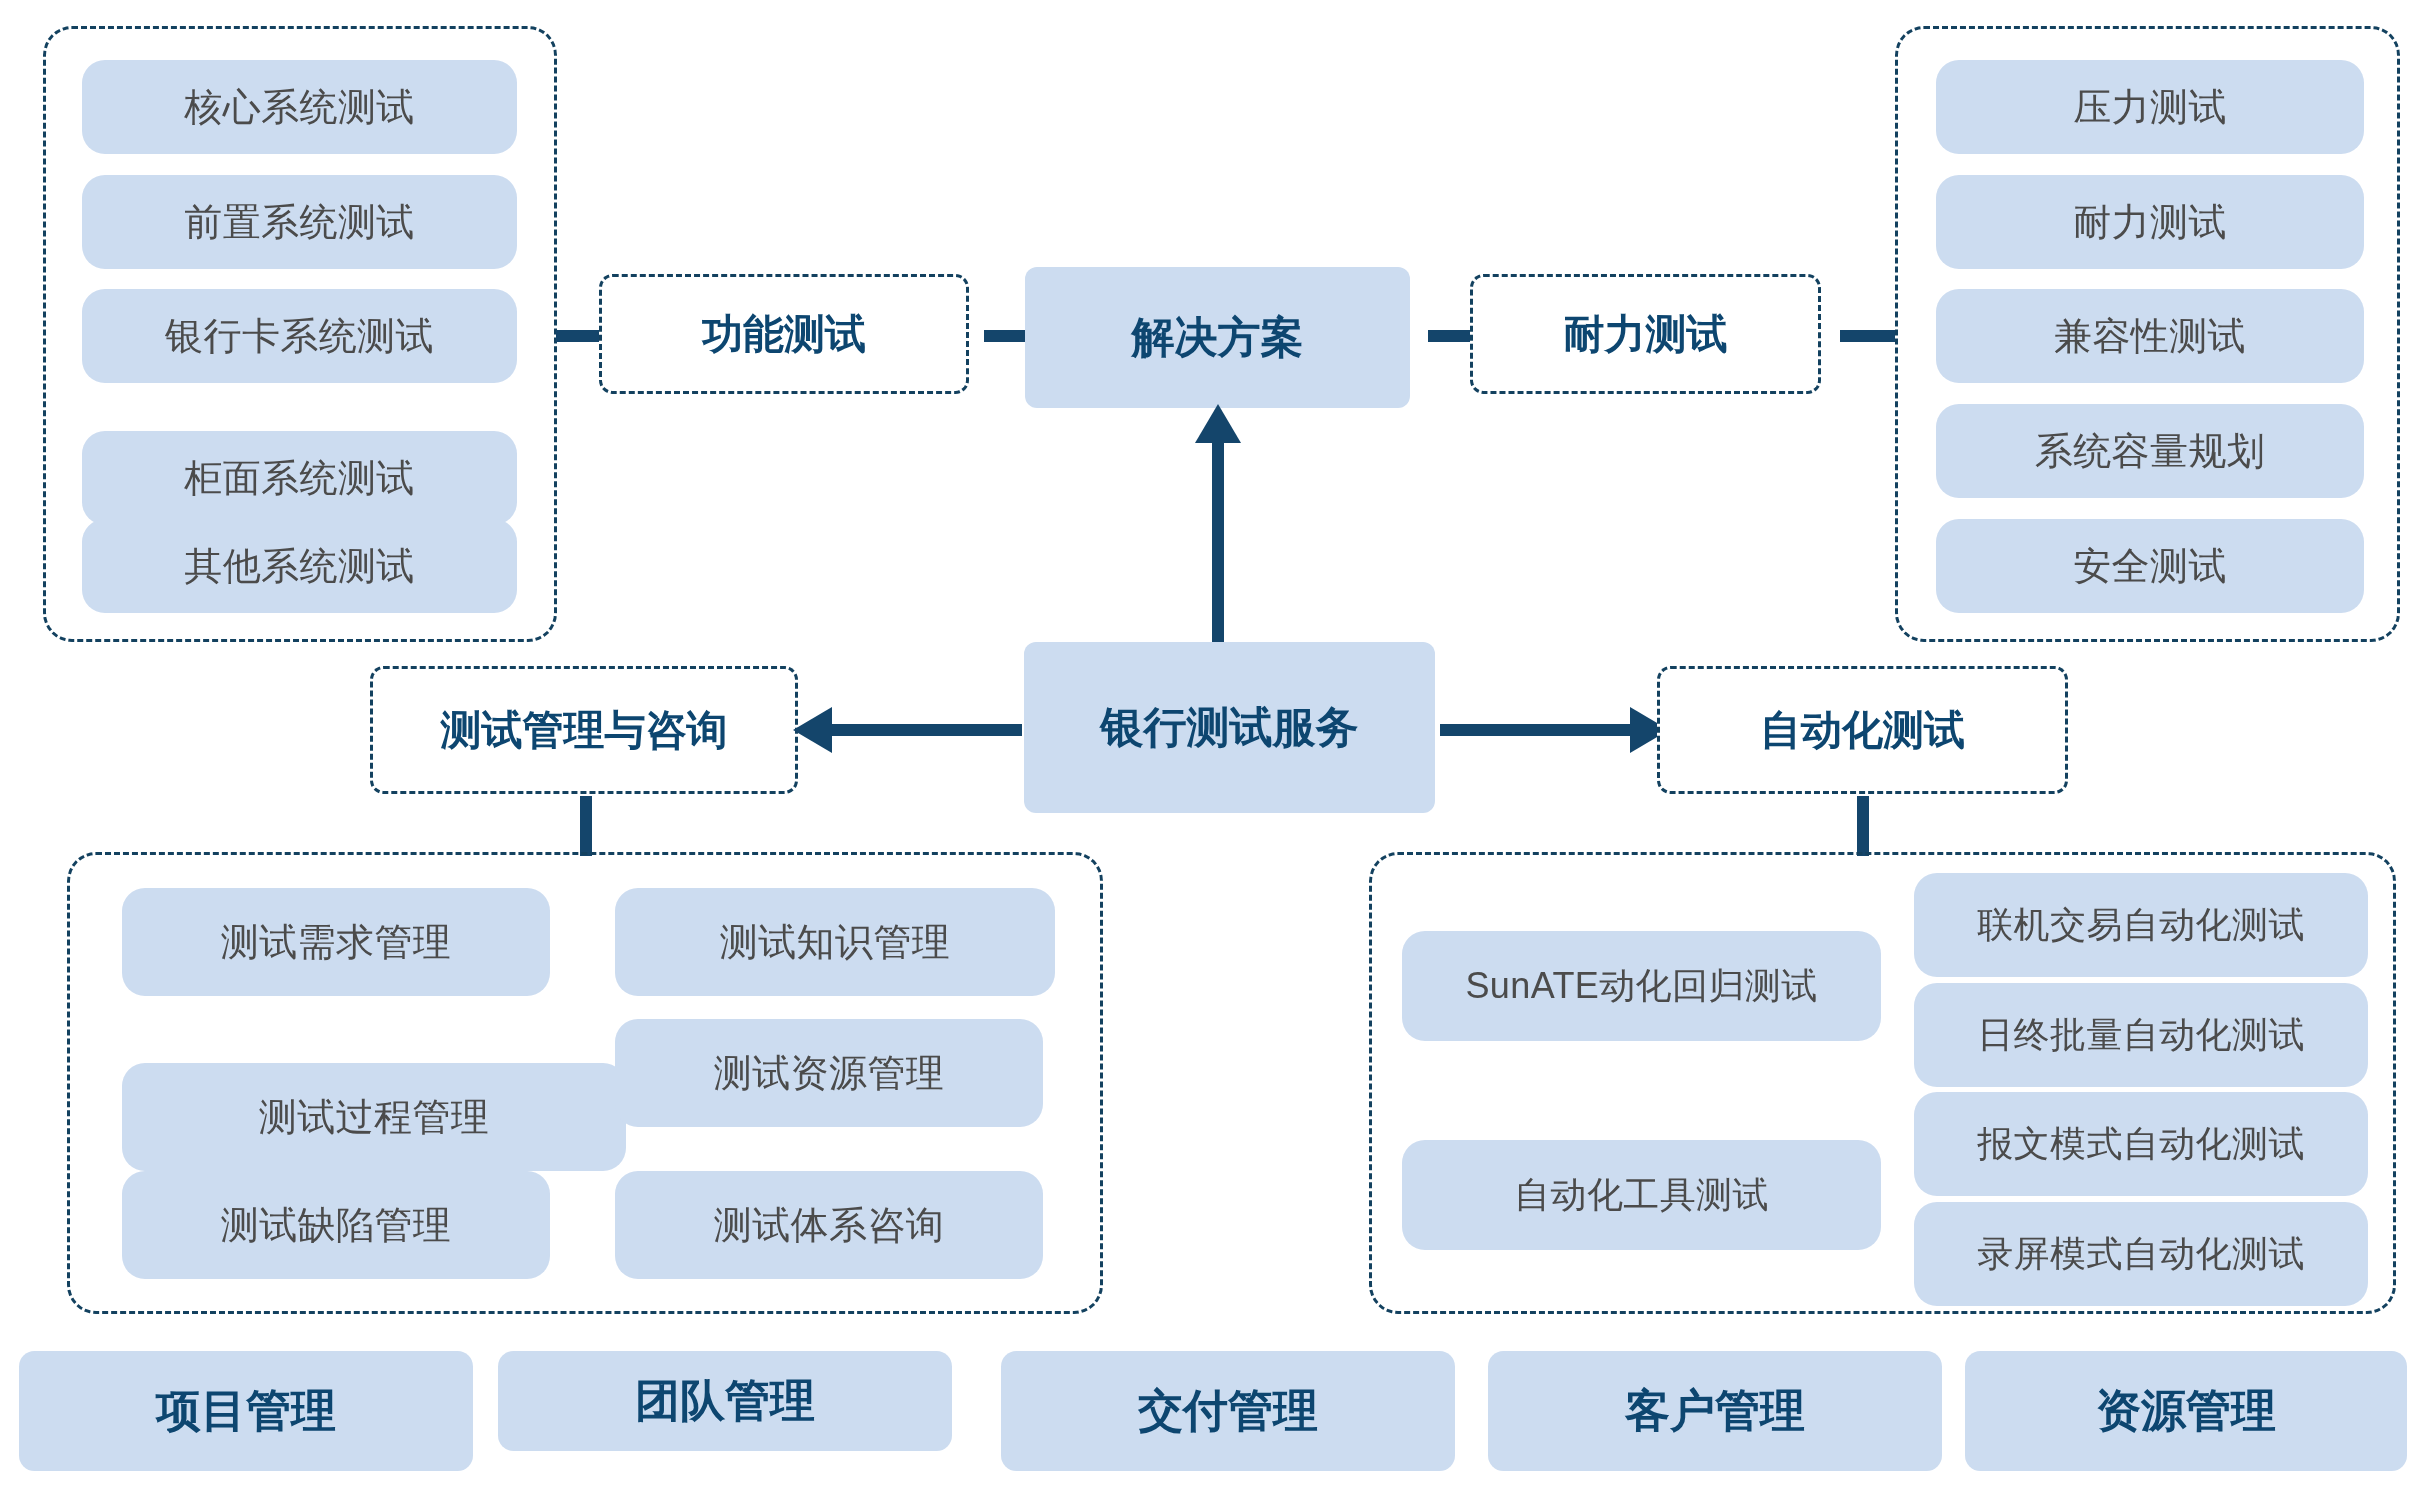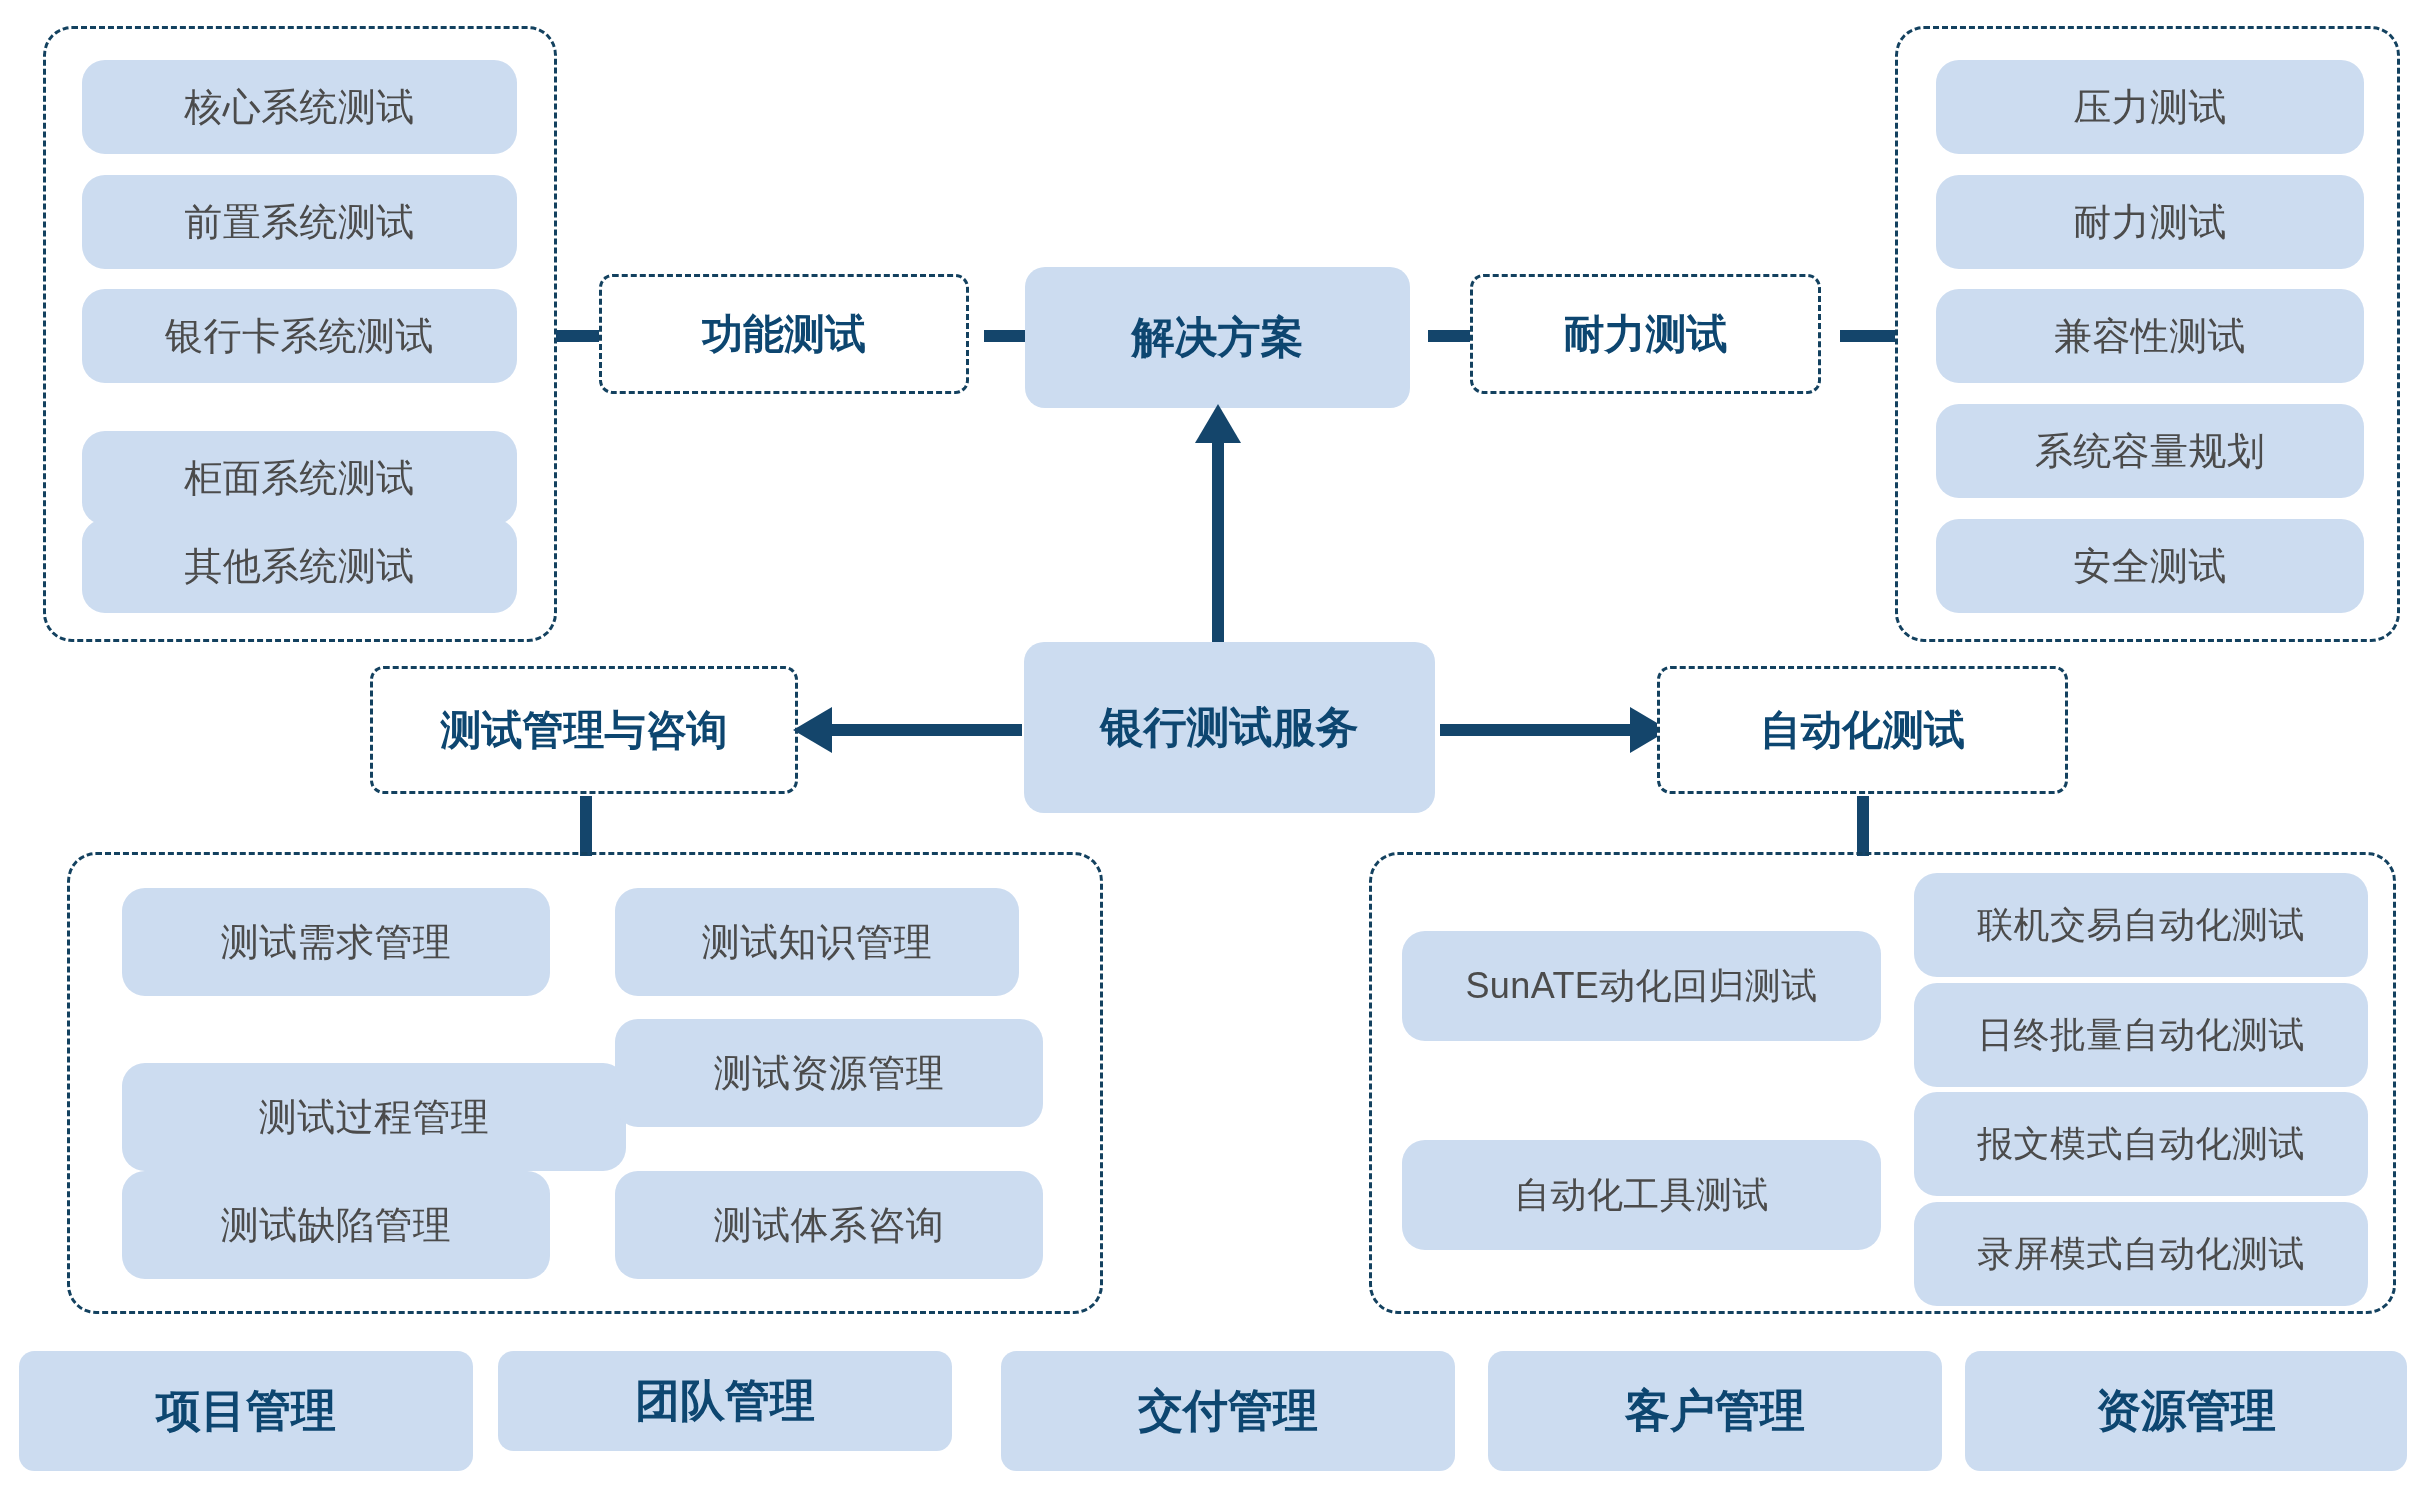"解决方案" .node-solid { border-radius: 20px -> 12px }
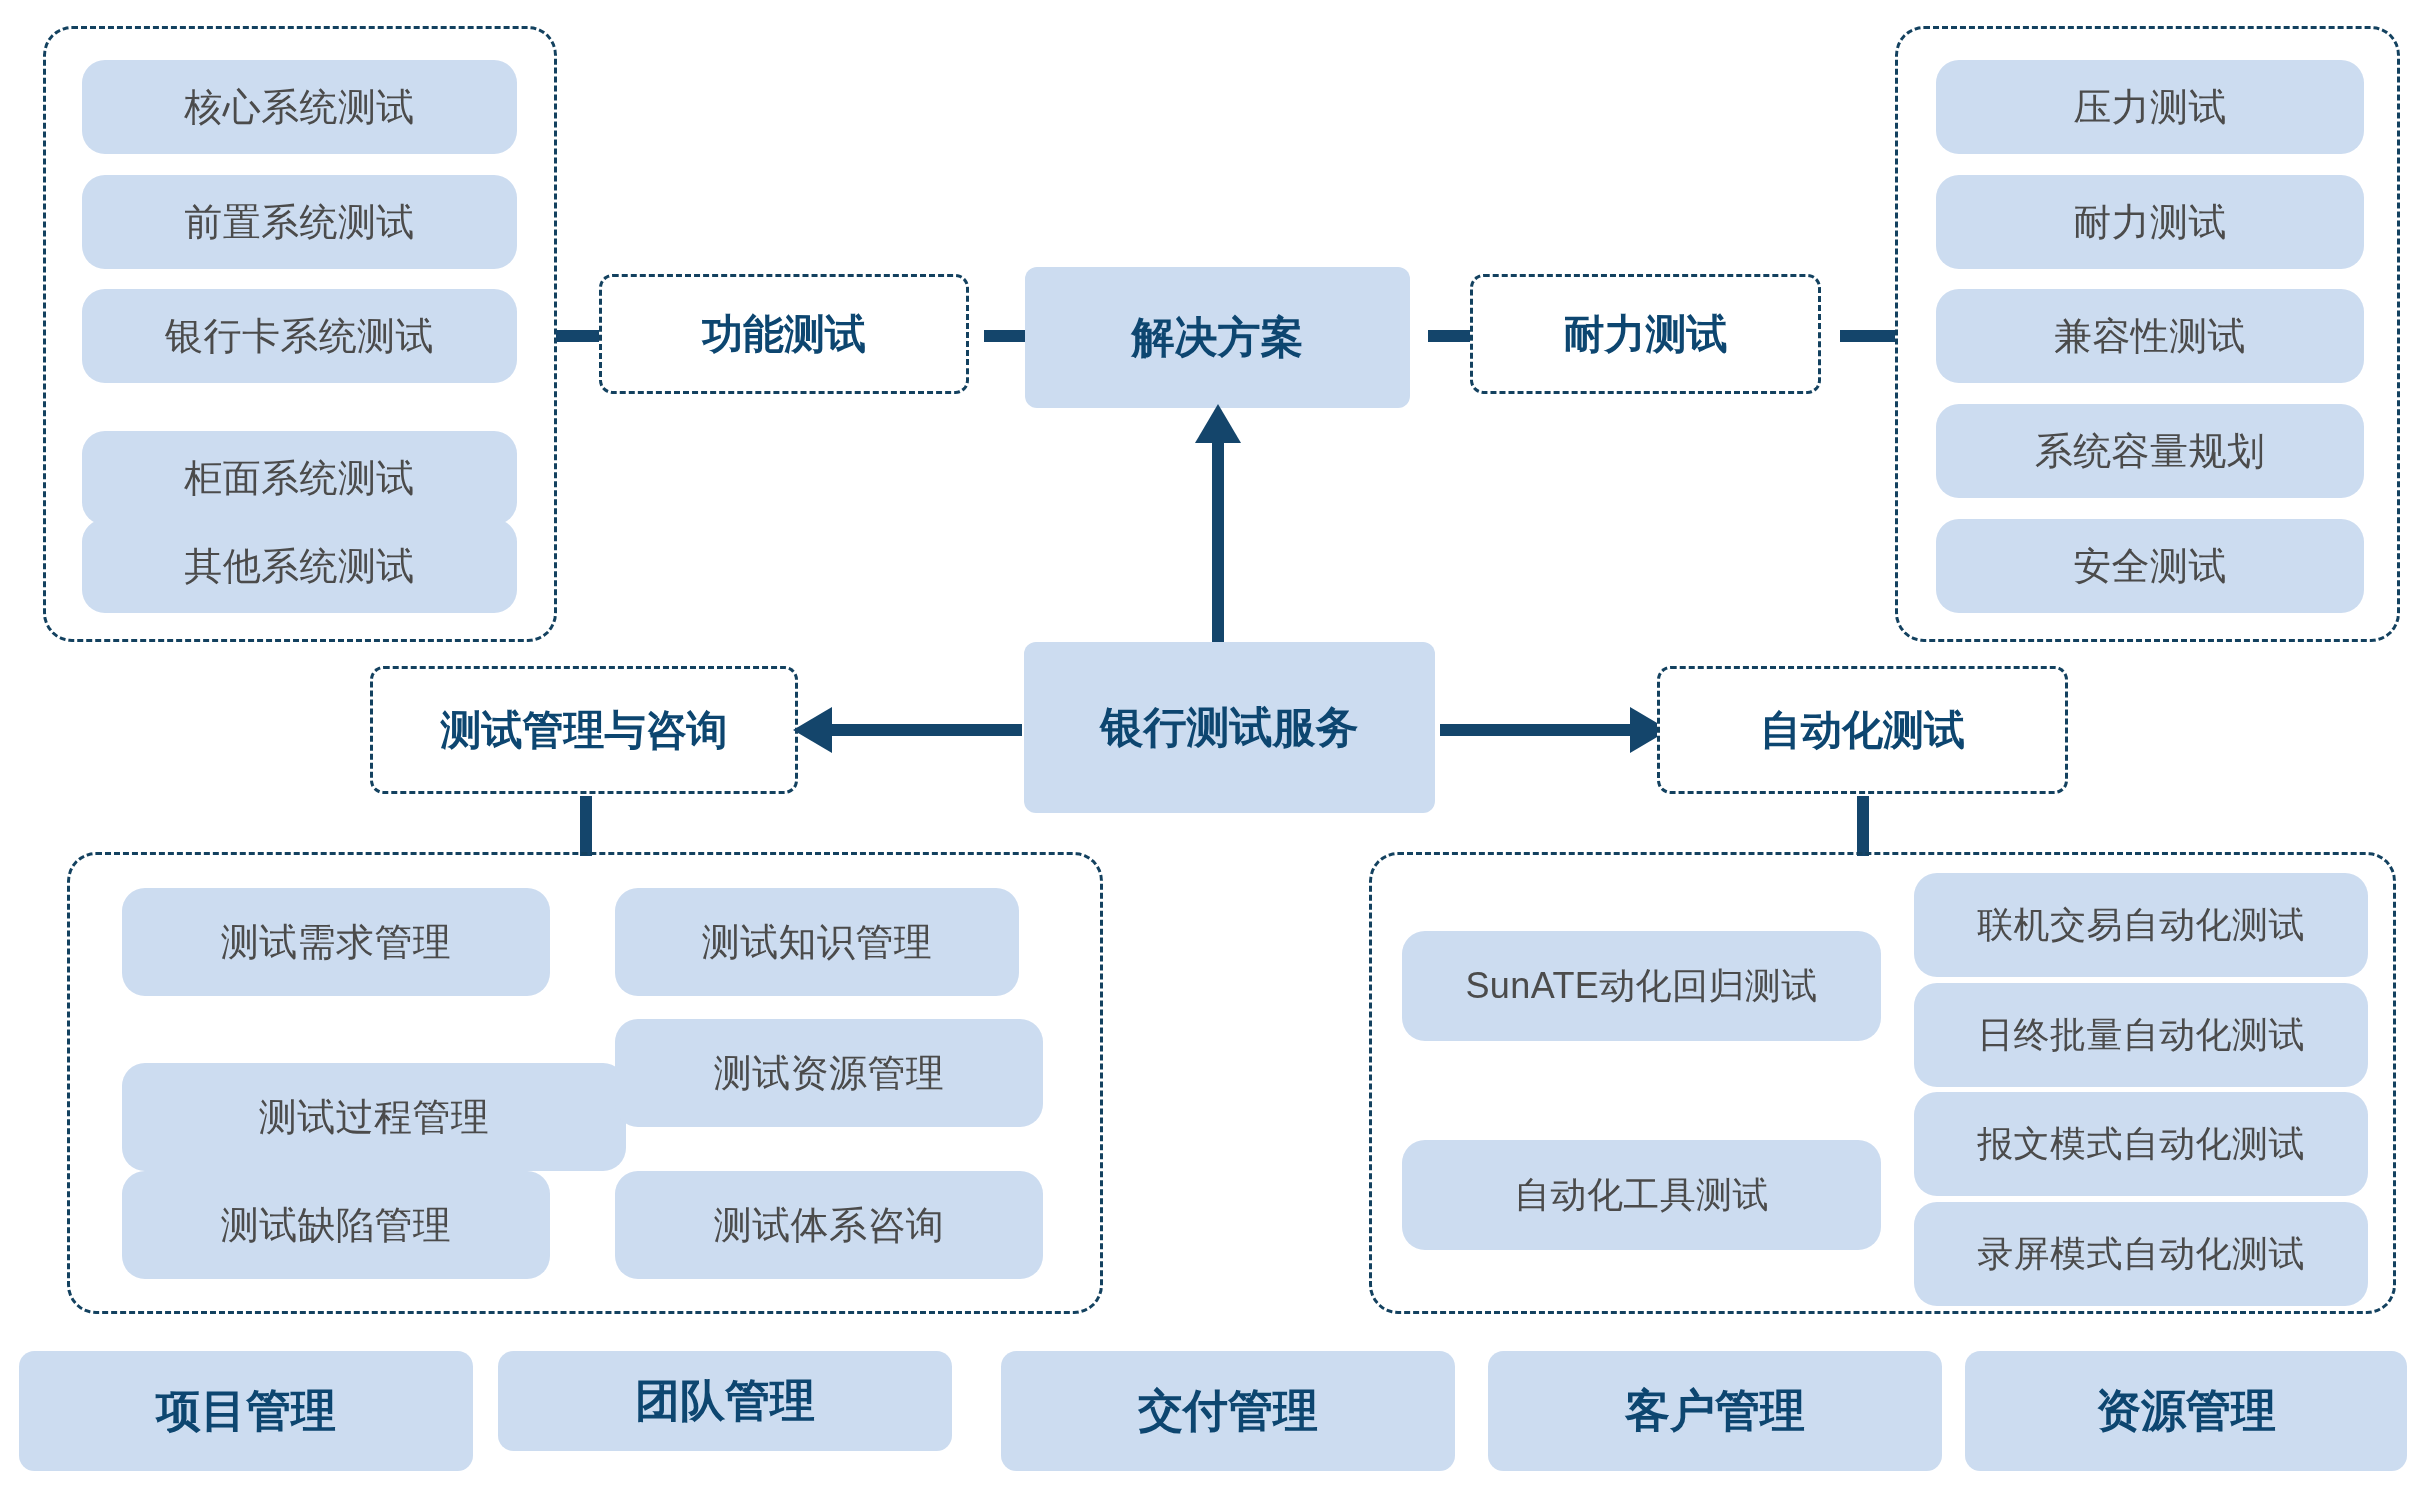"测试知识管理" div.pill { width: 404px -> 440px }
